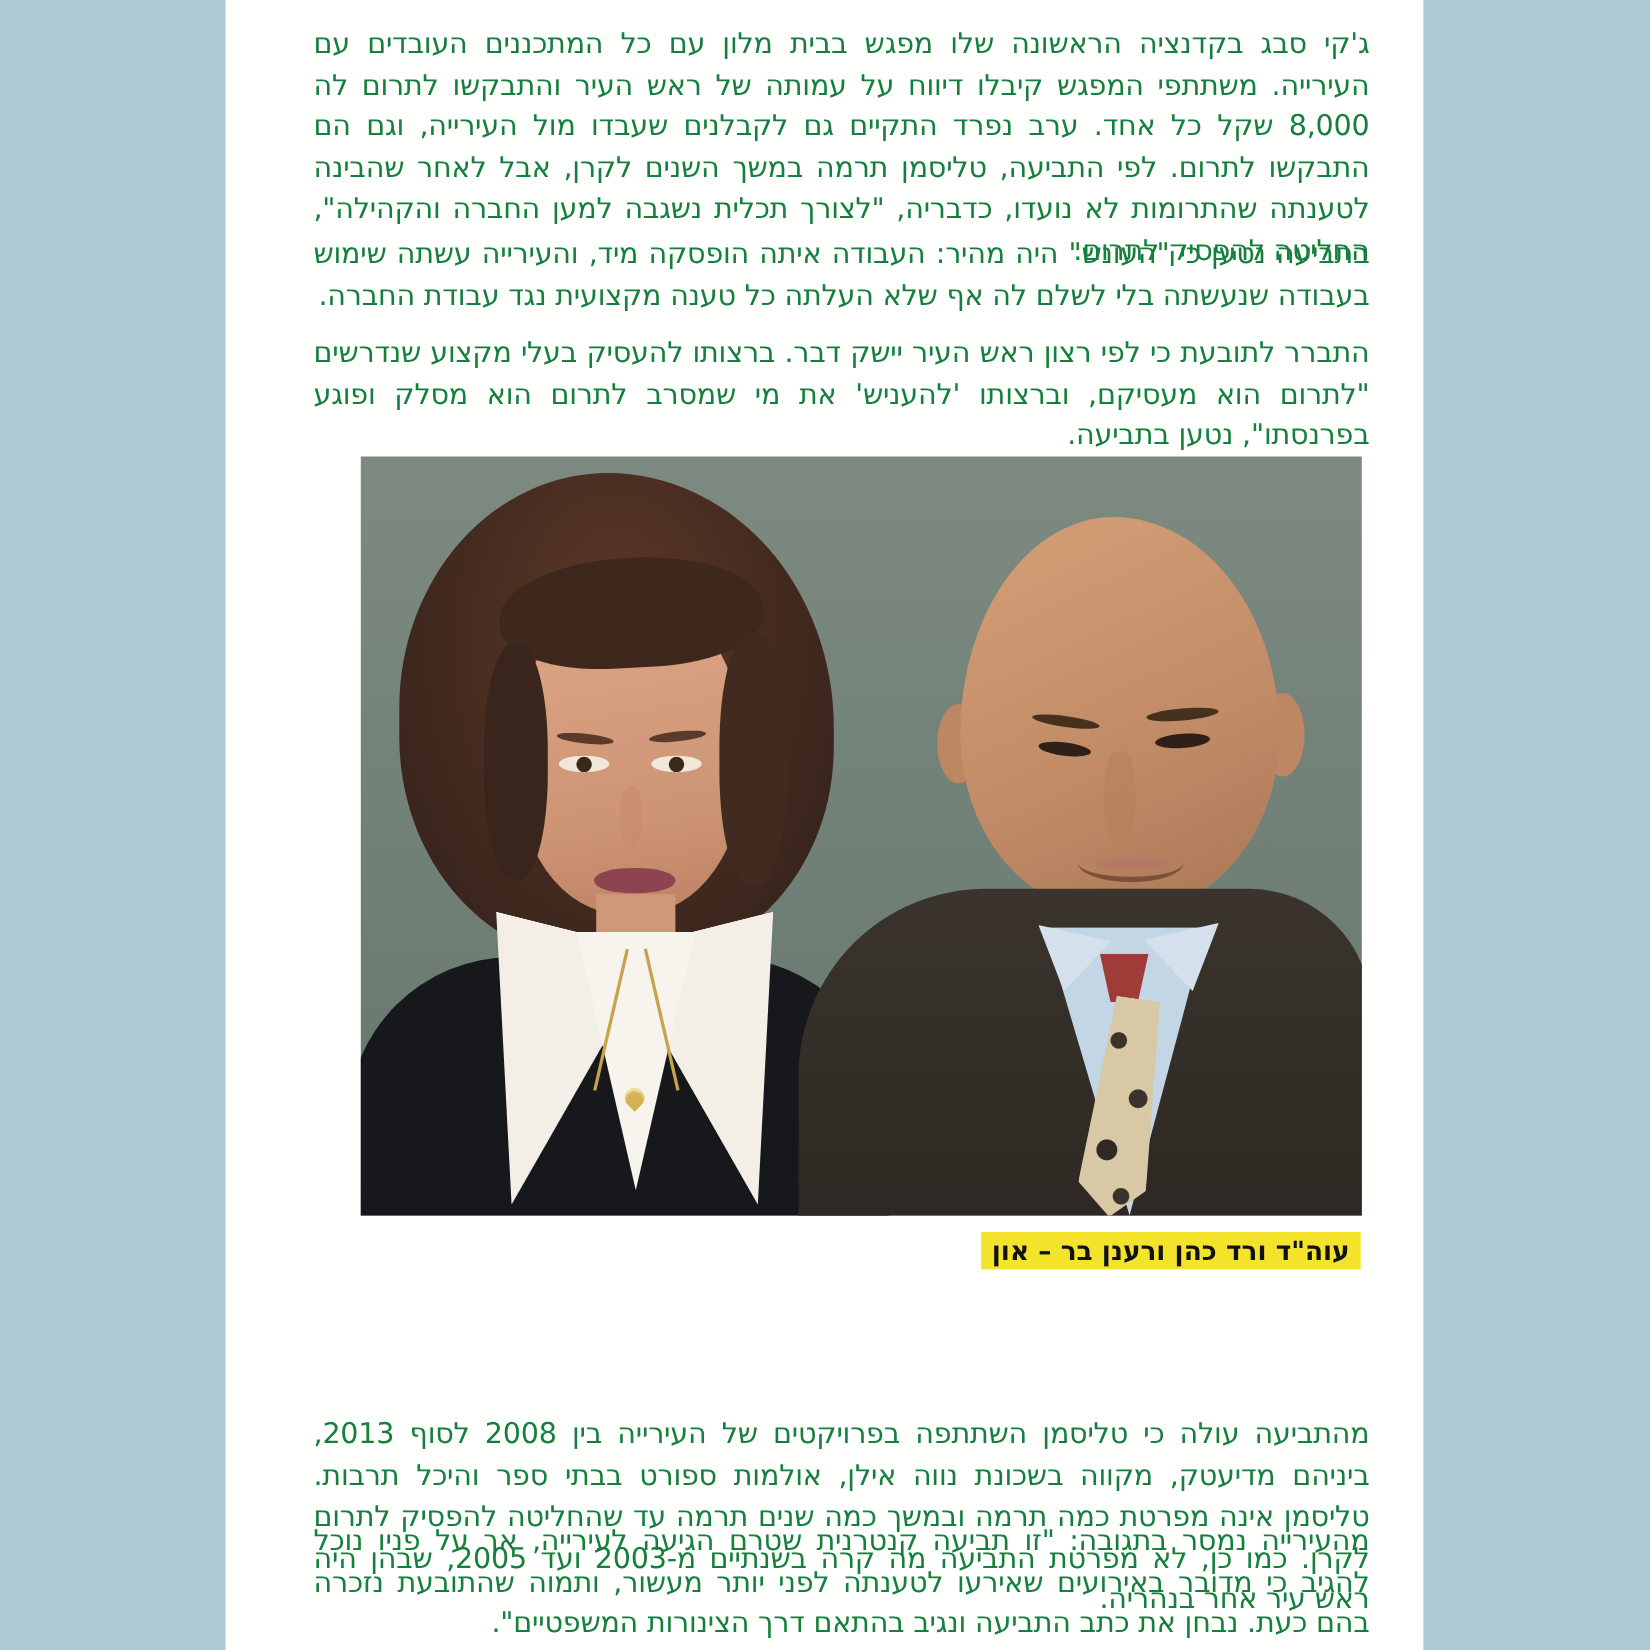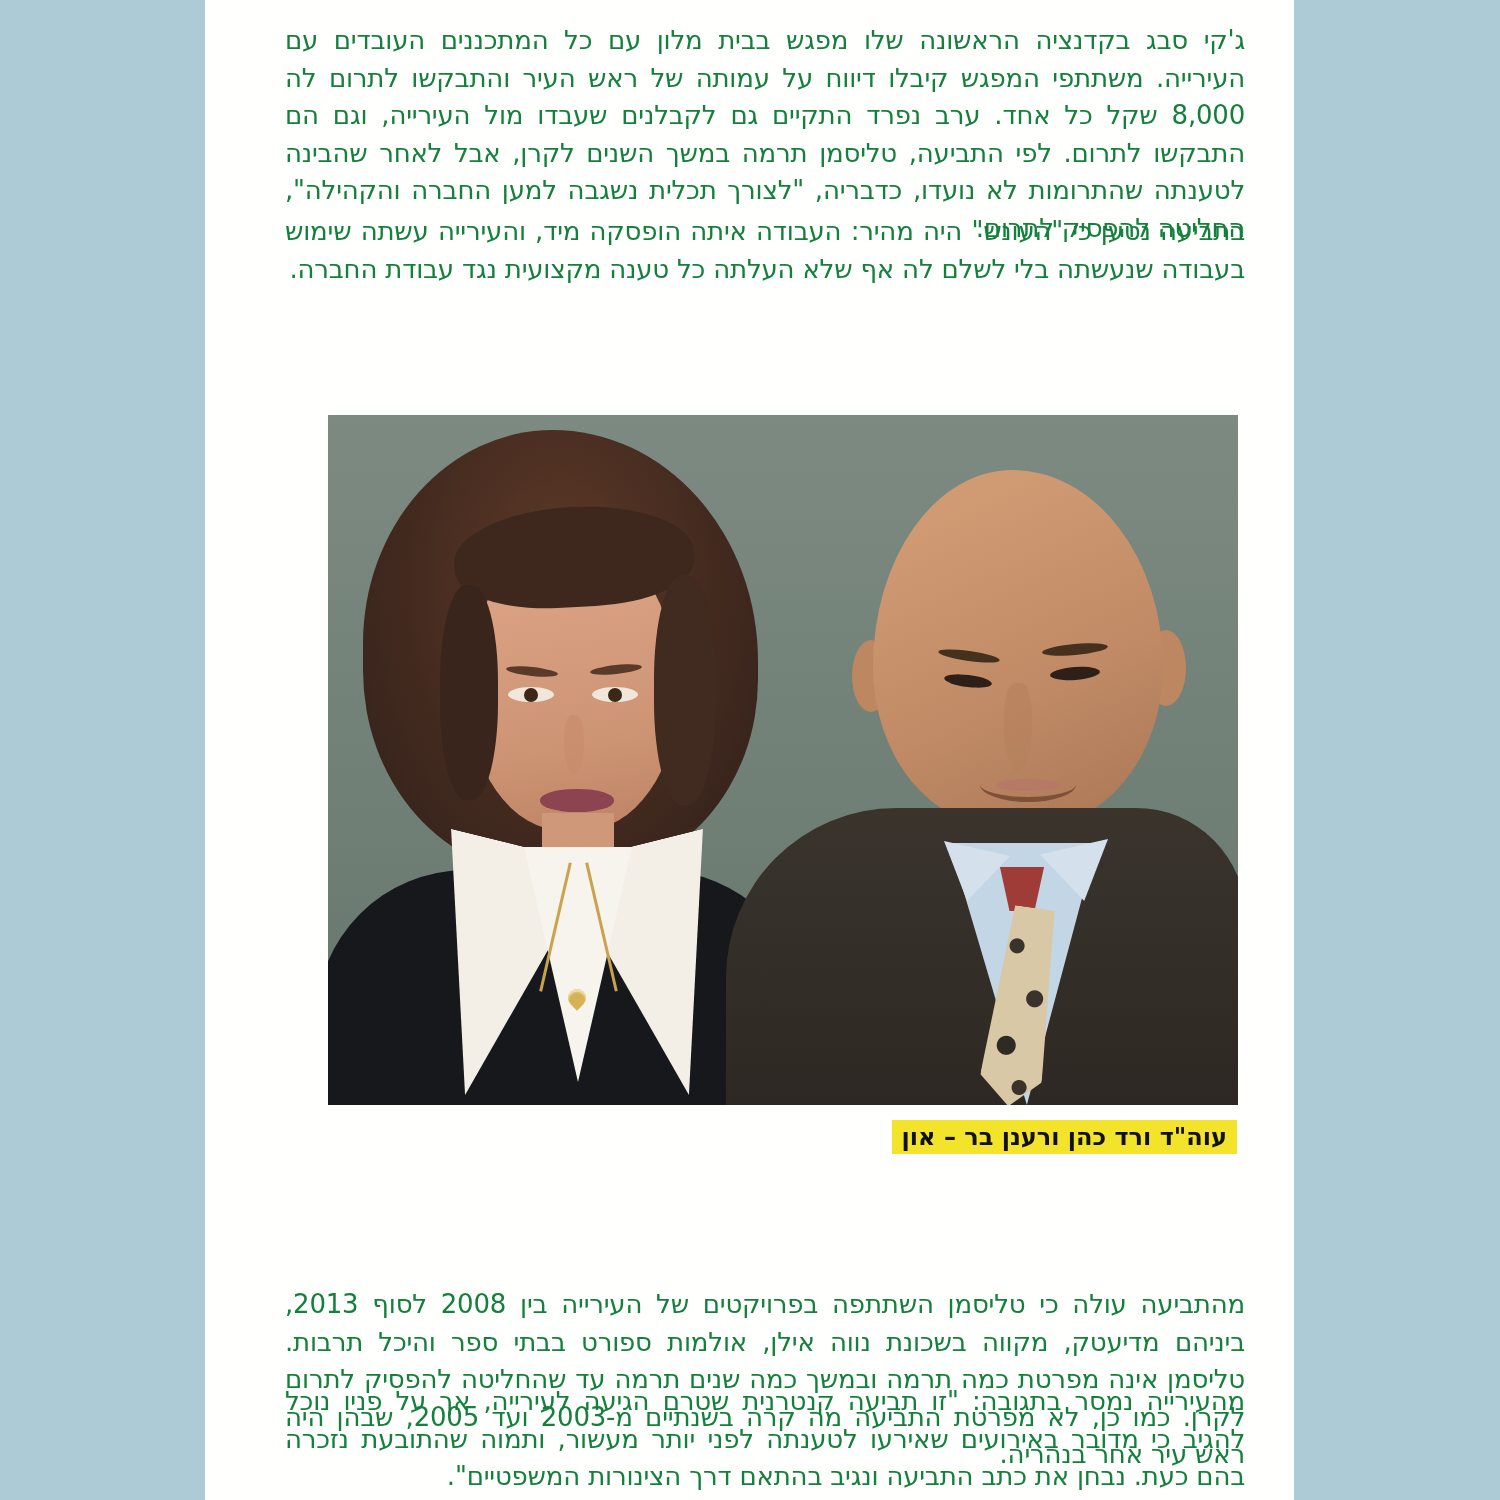"התברר לתובעת כי לפי רצון" p.body-text { html: none -> <p>התברר לתובעת כי לפי רצון ראש העיר יישק דבר. ברצותו להעסיק בעלי מקצוע שנדרשים "לתרום הוא מעסיקם, וברצותו 'להעניש' את מי שמסרב לתרום הוא מסלק ופוגע בפרנסתו", נטען בתביעה.</p> }
